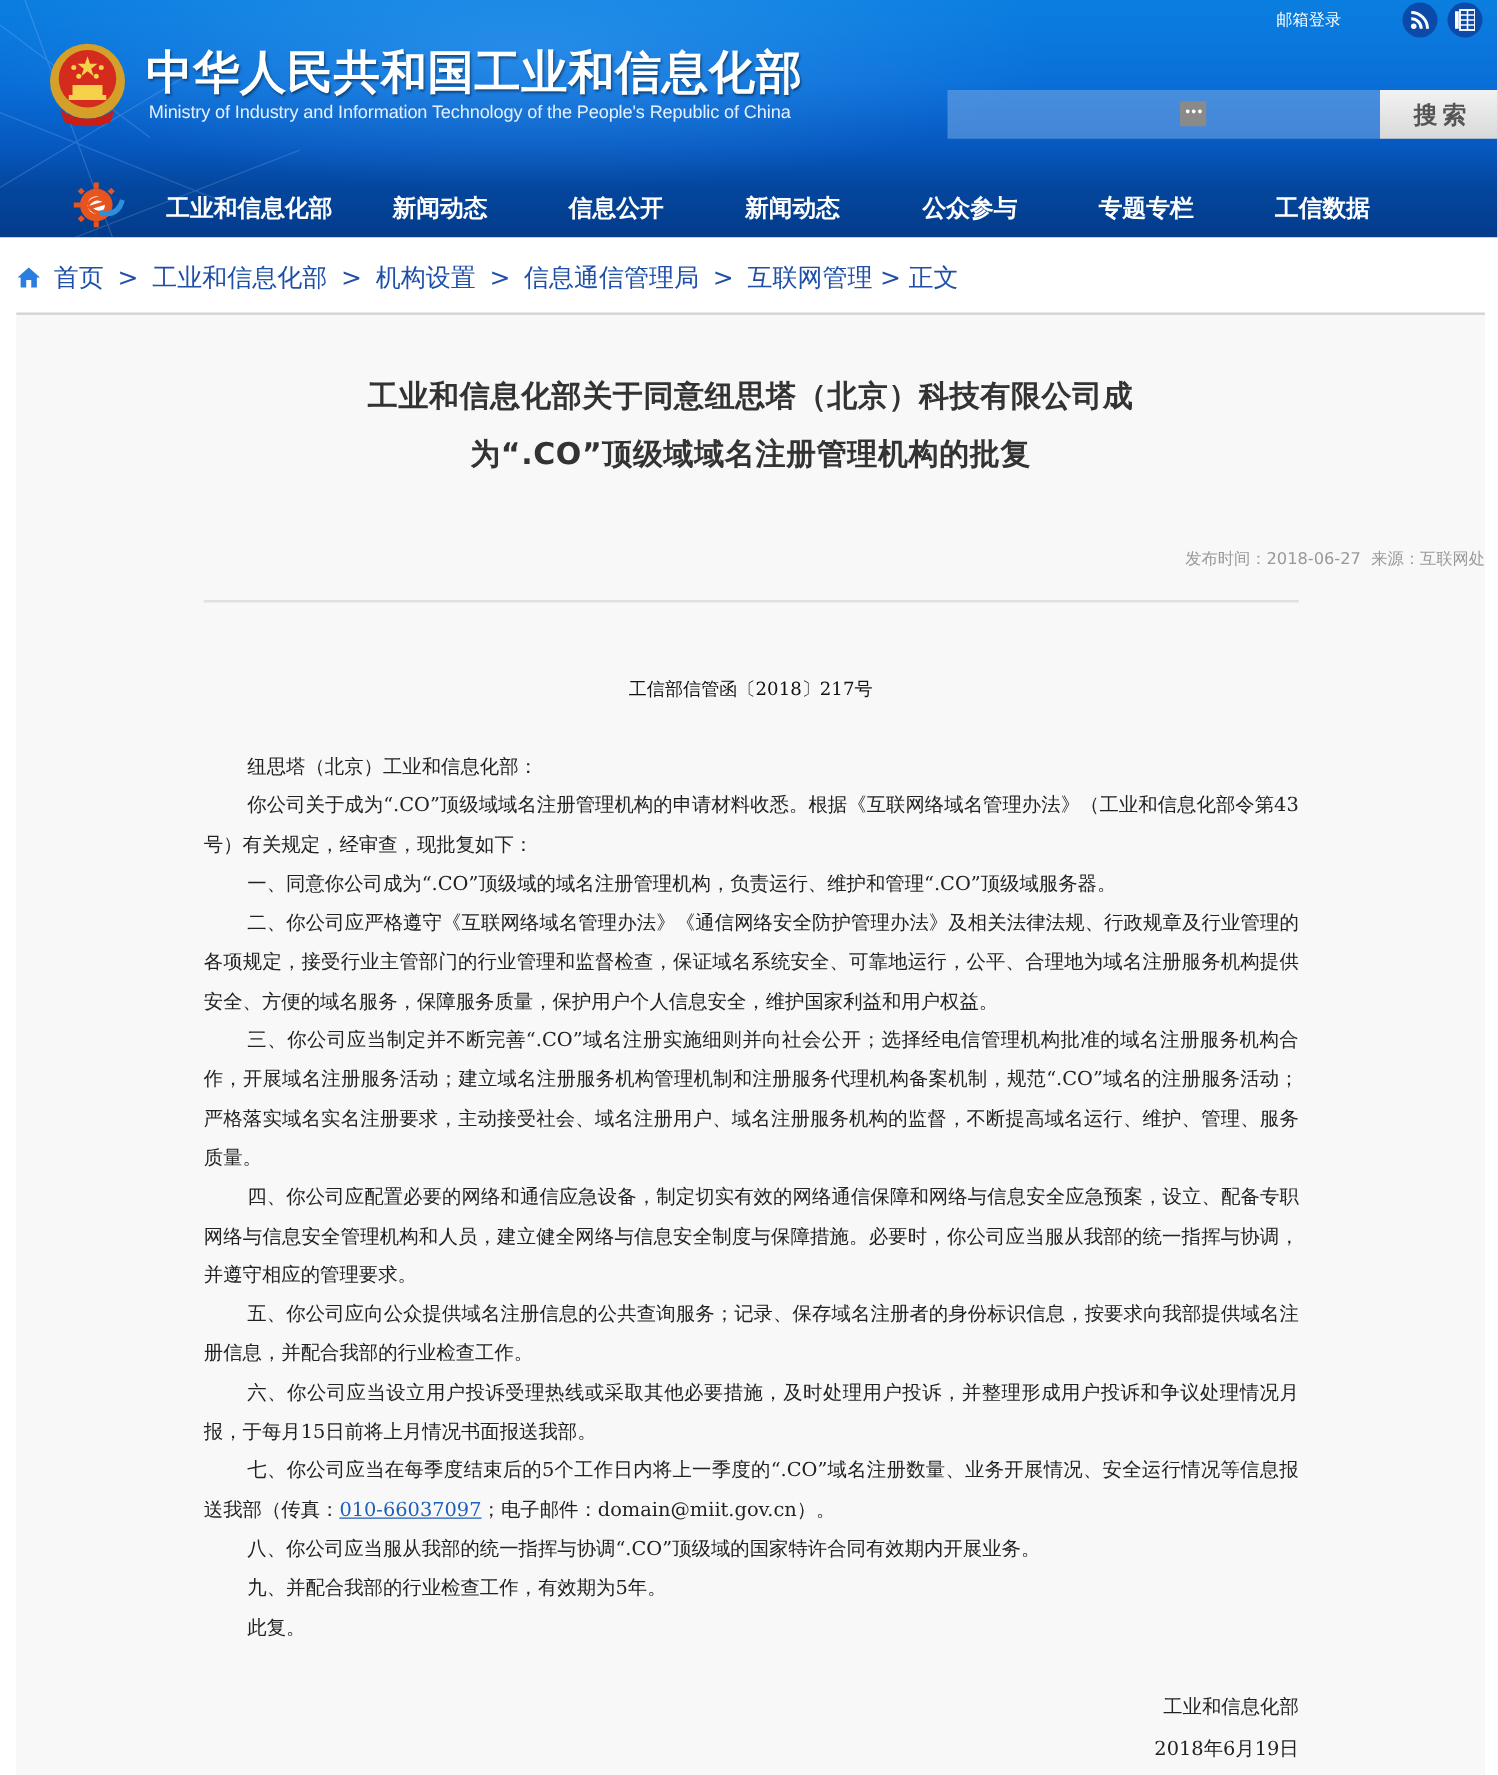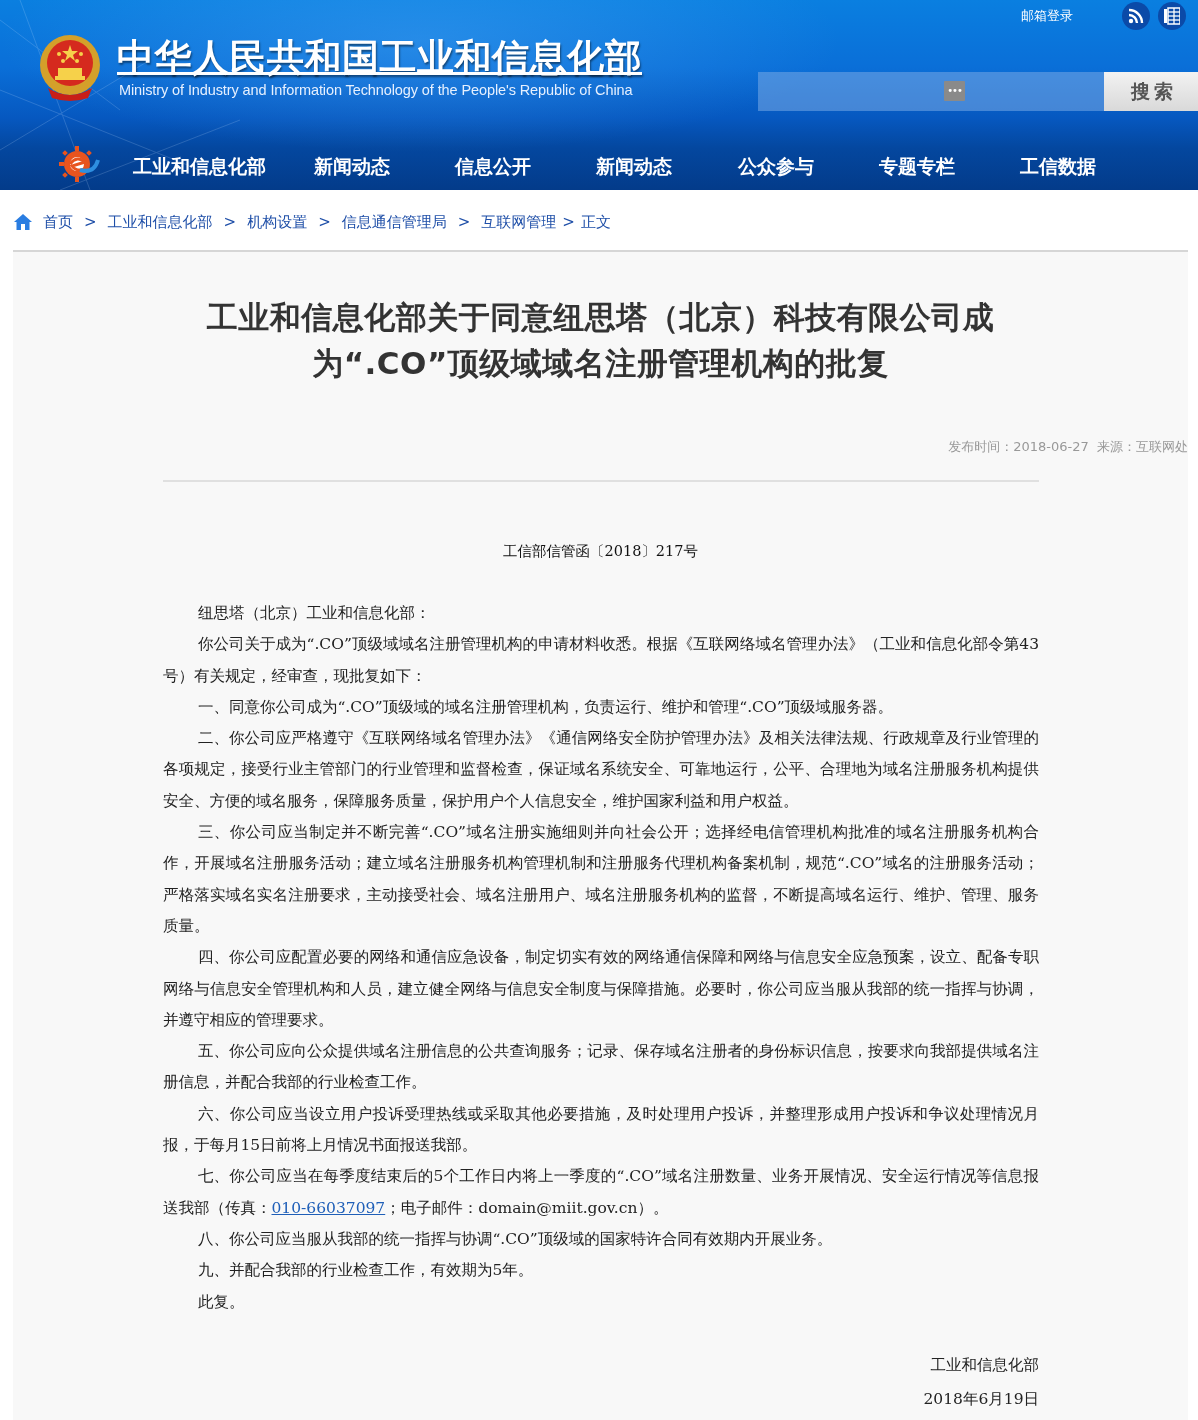"中华人民共和国工业和信息化部" .site-title { text-decoration: underline -> none }
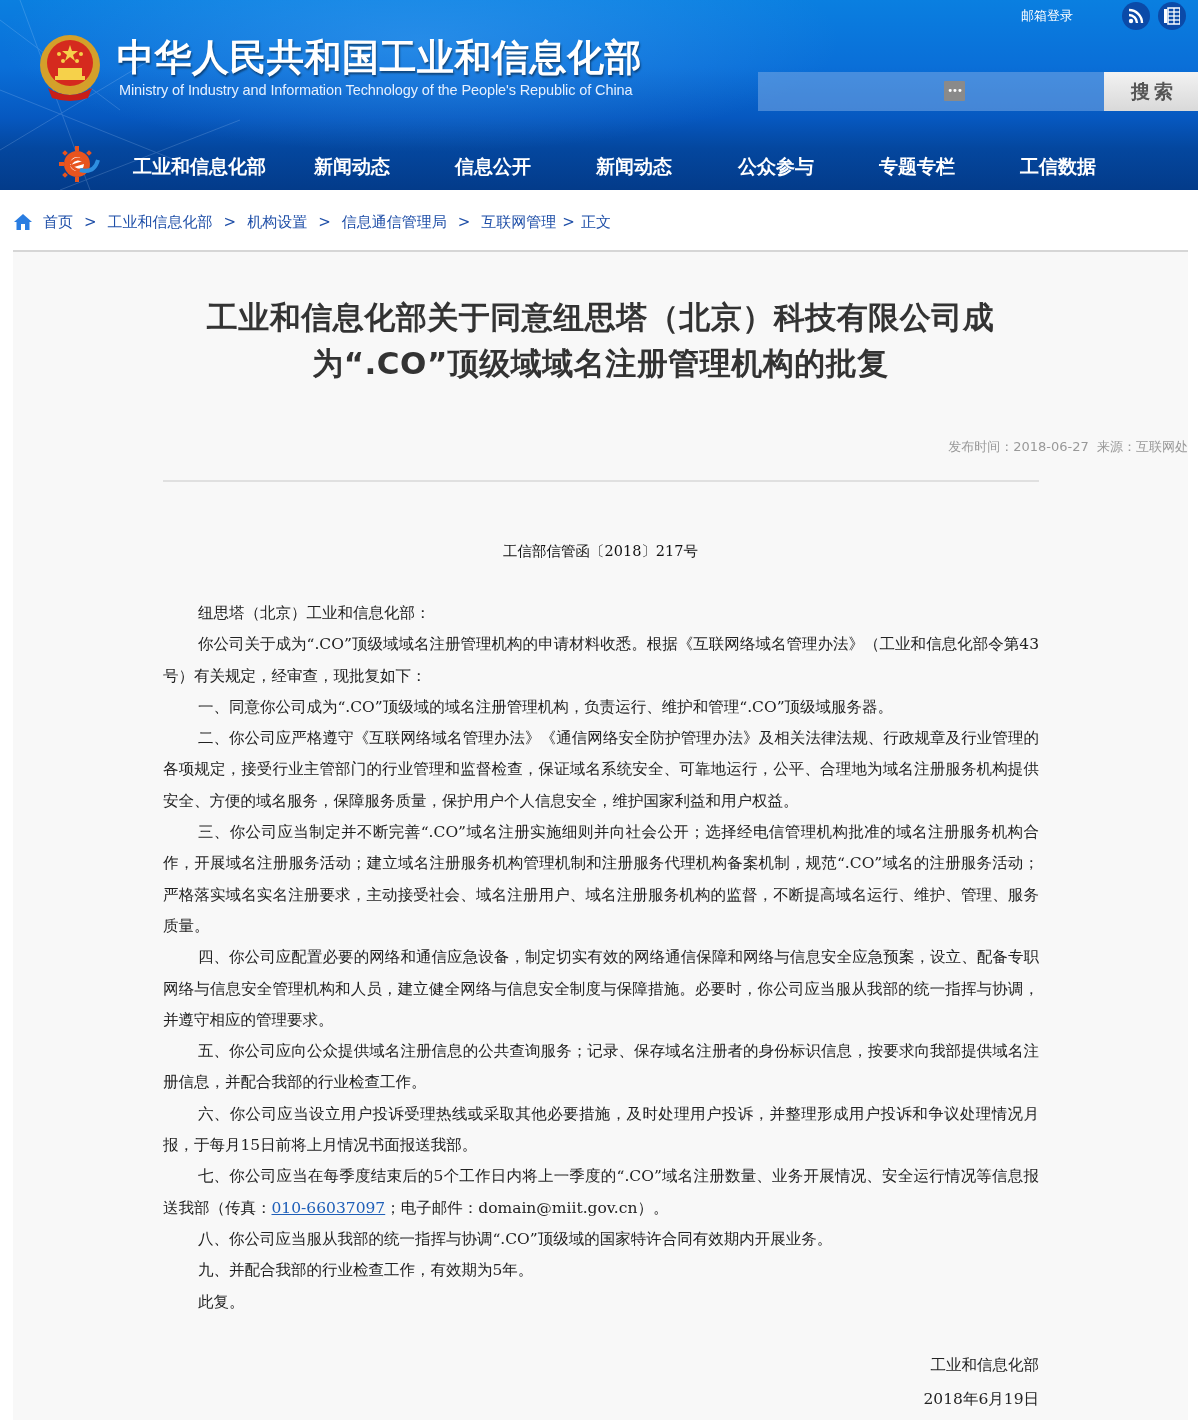"首页" .breadcrumb { font-size: 15px -> 20px }
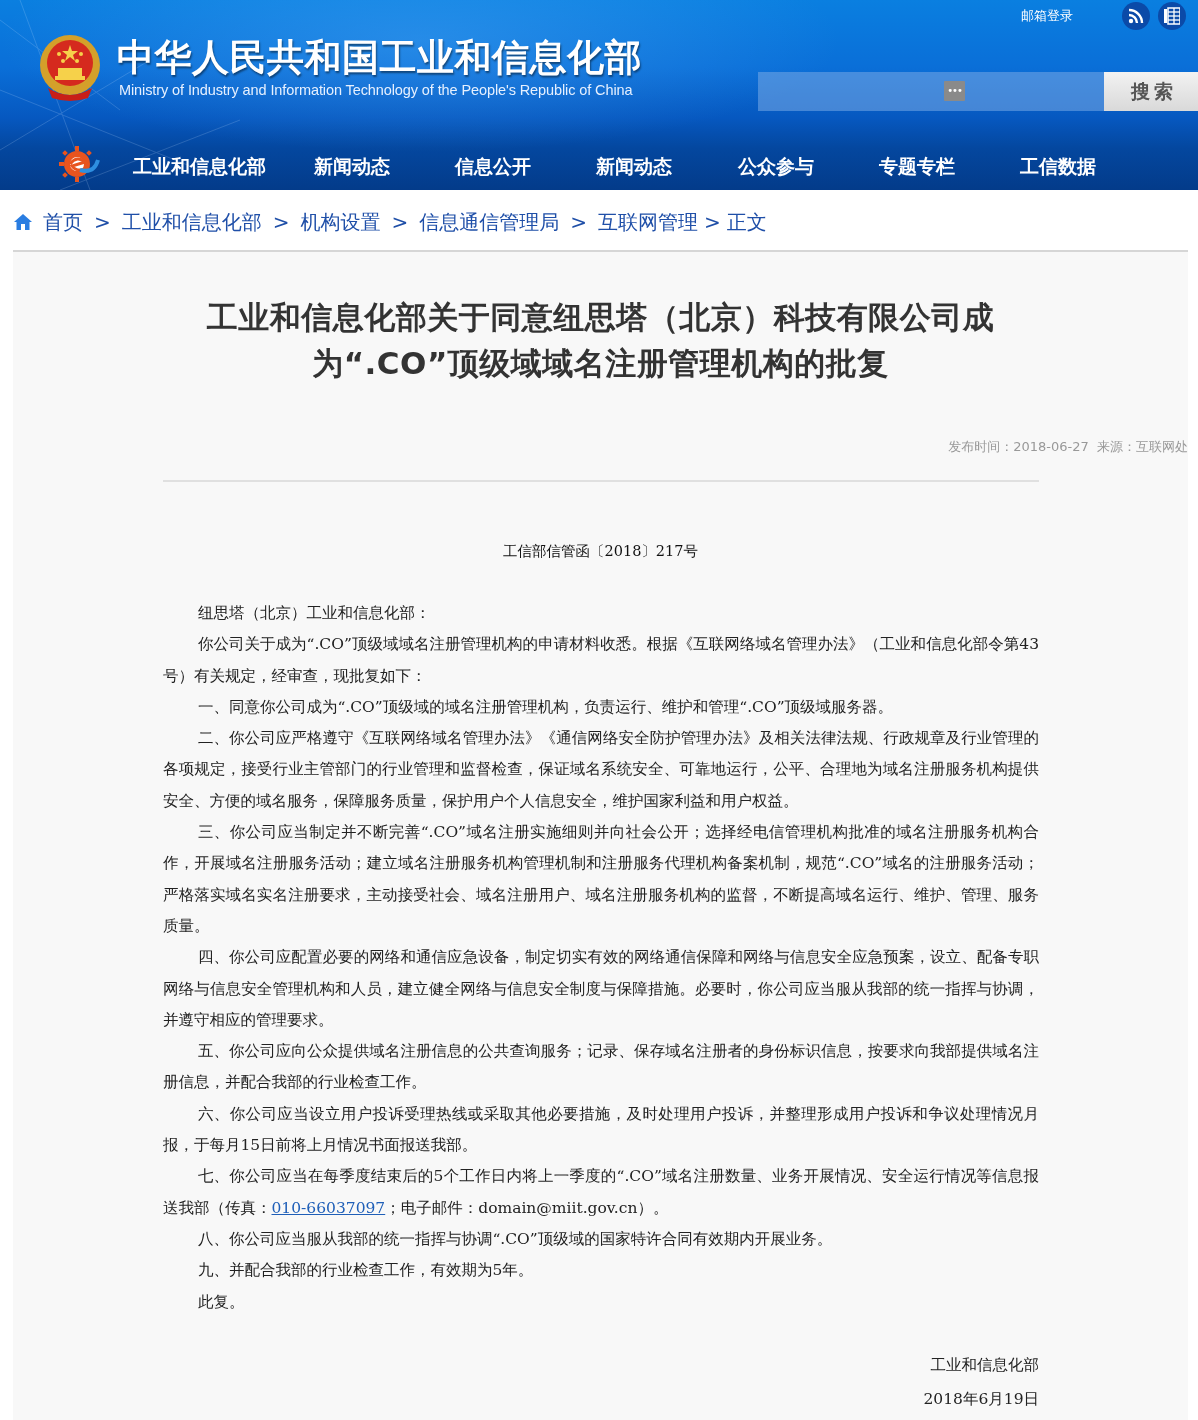"工业和信息化部关于同意纽思塔（北京）科技有限公司成" .article-title { font-size: 31px -> 24px }
